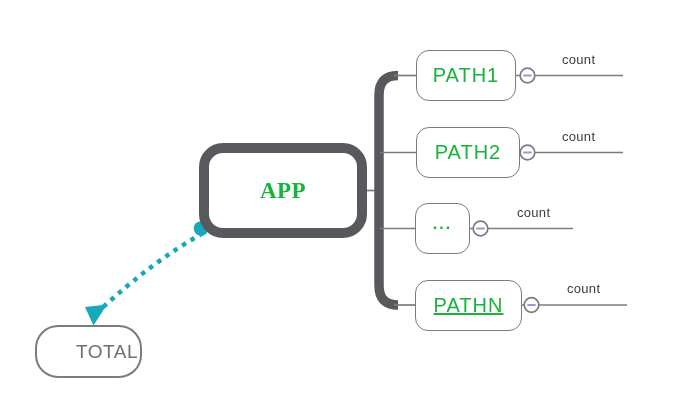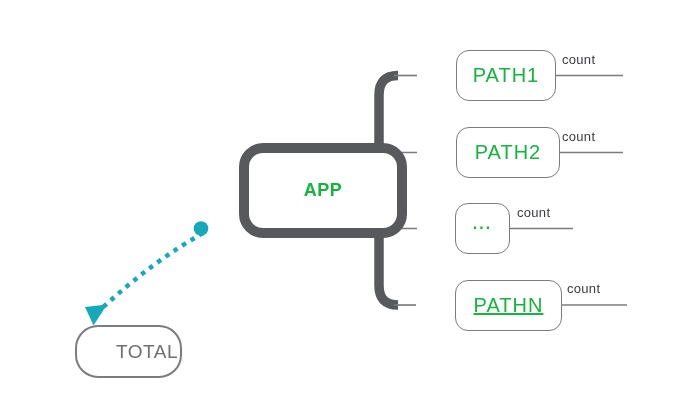"PATH1" .node { margin-left: 40px -> none }
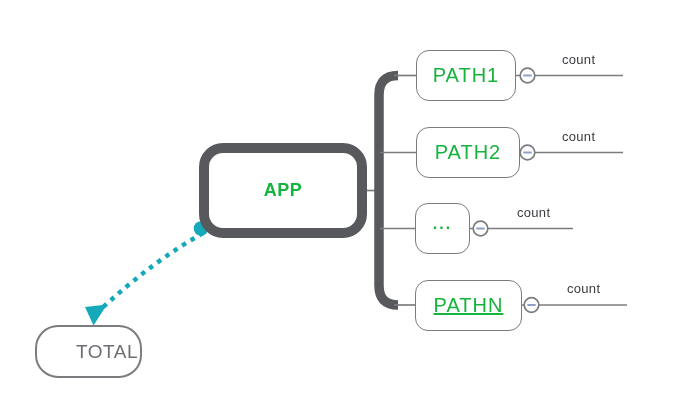"APP" .app-node .label { font-family: none -> Liberation Serif, serif; font-size: 18px -> 23px }
